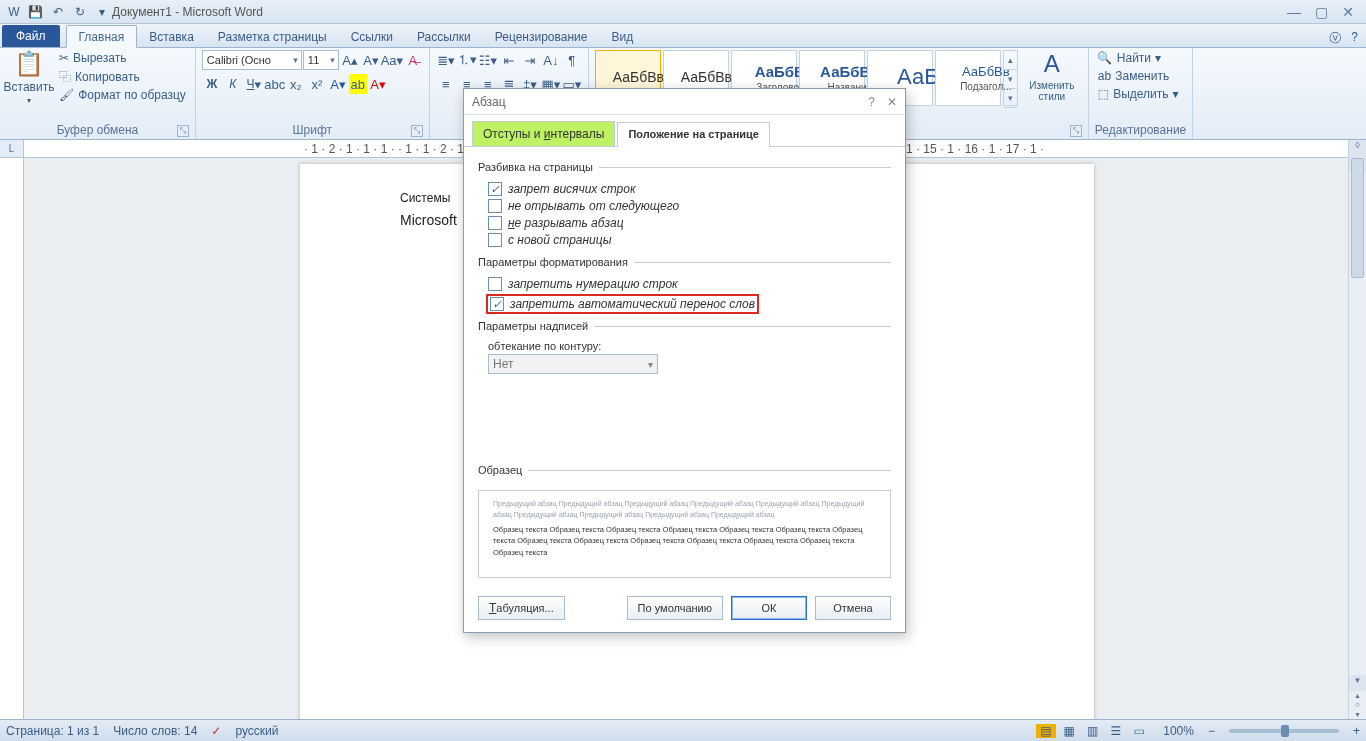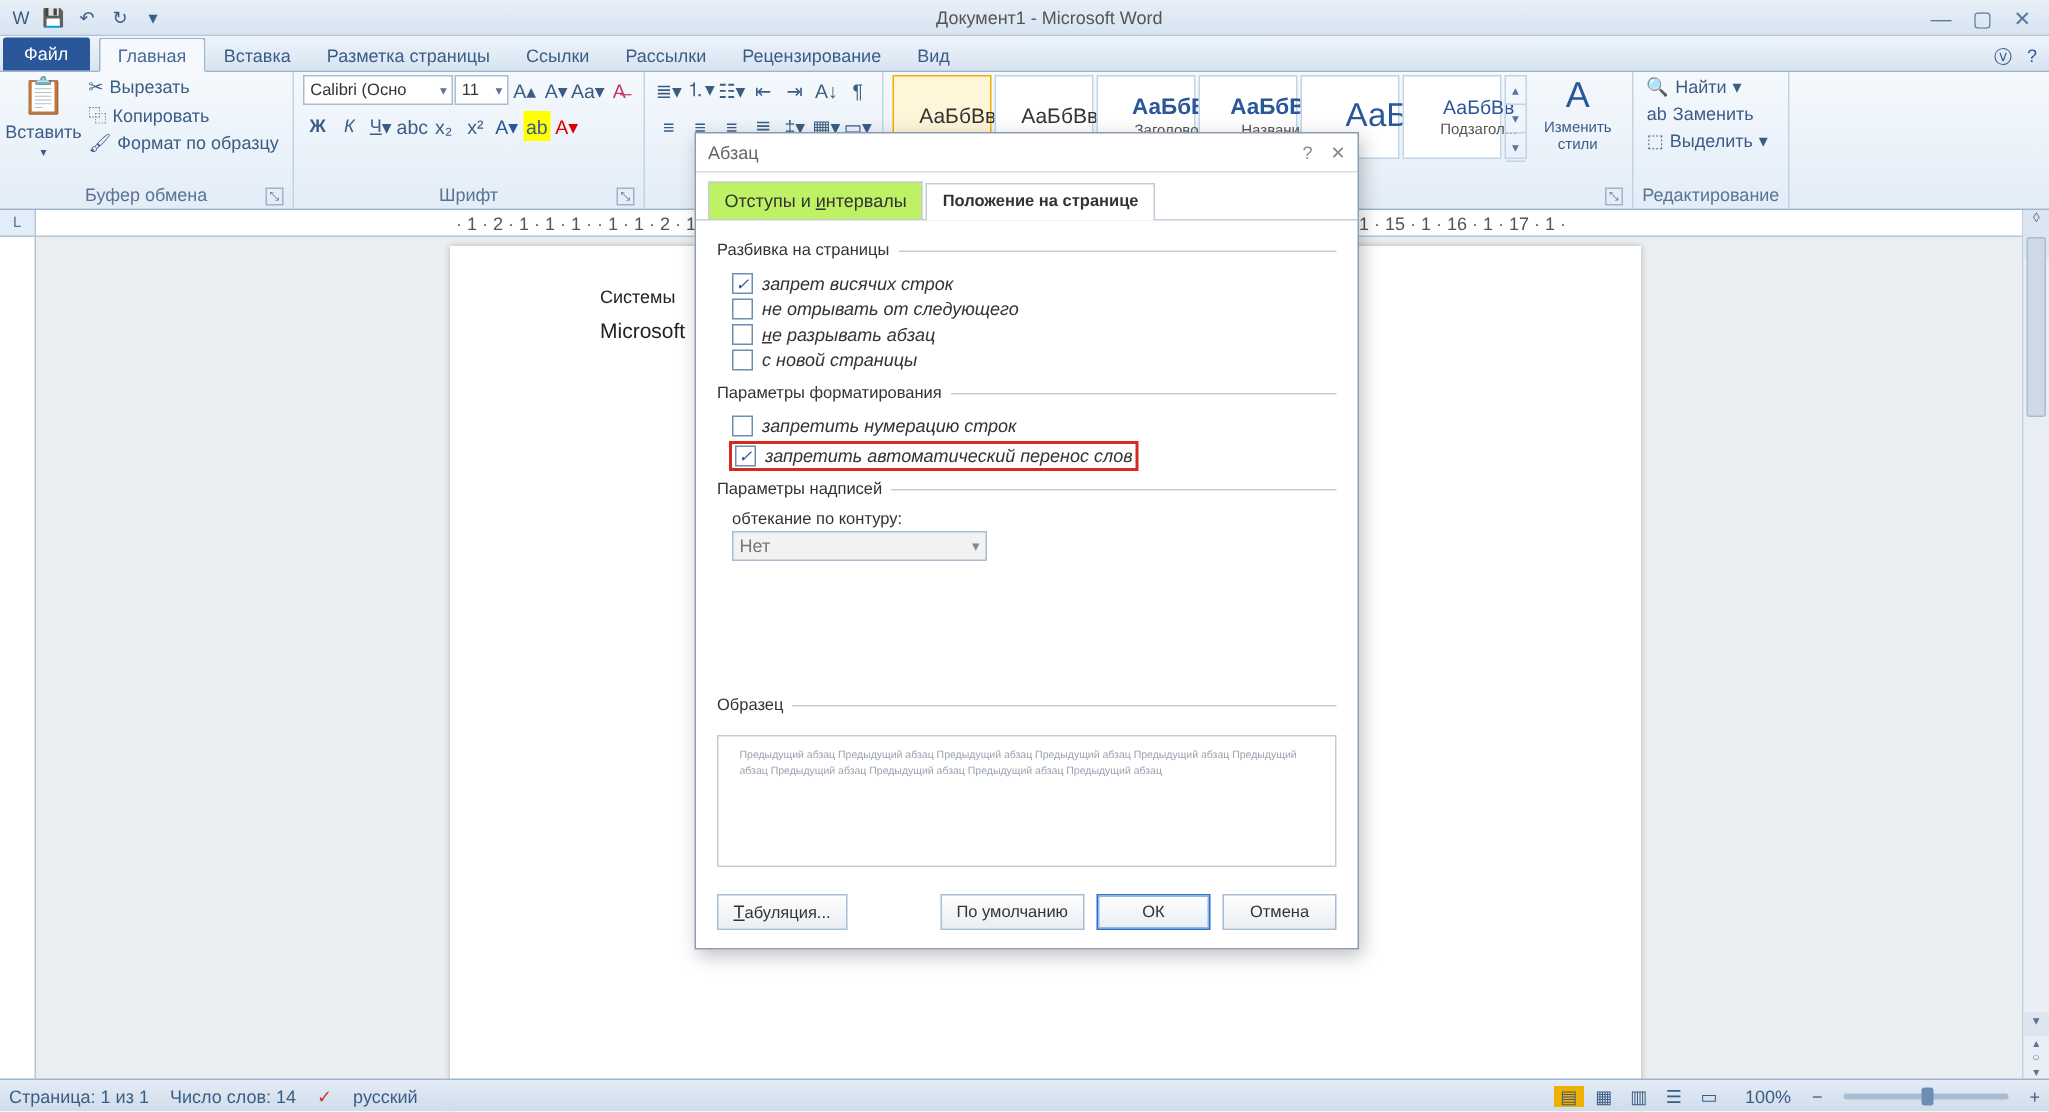"Документ1 - Microsoft Word" .titlebar .title { text-align: center -> none }
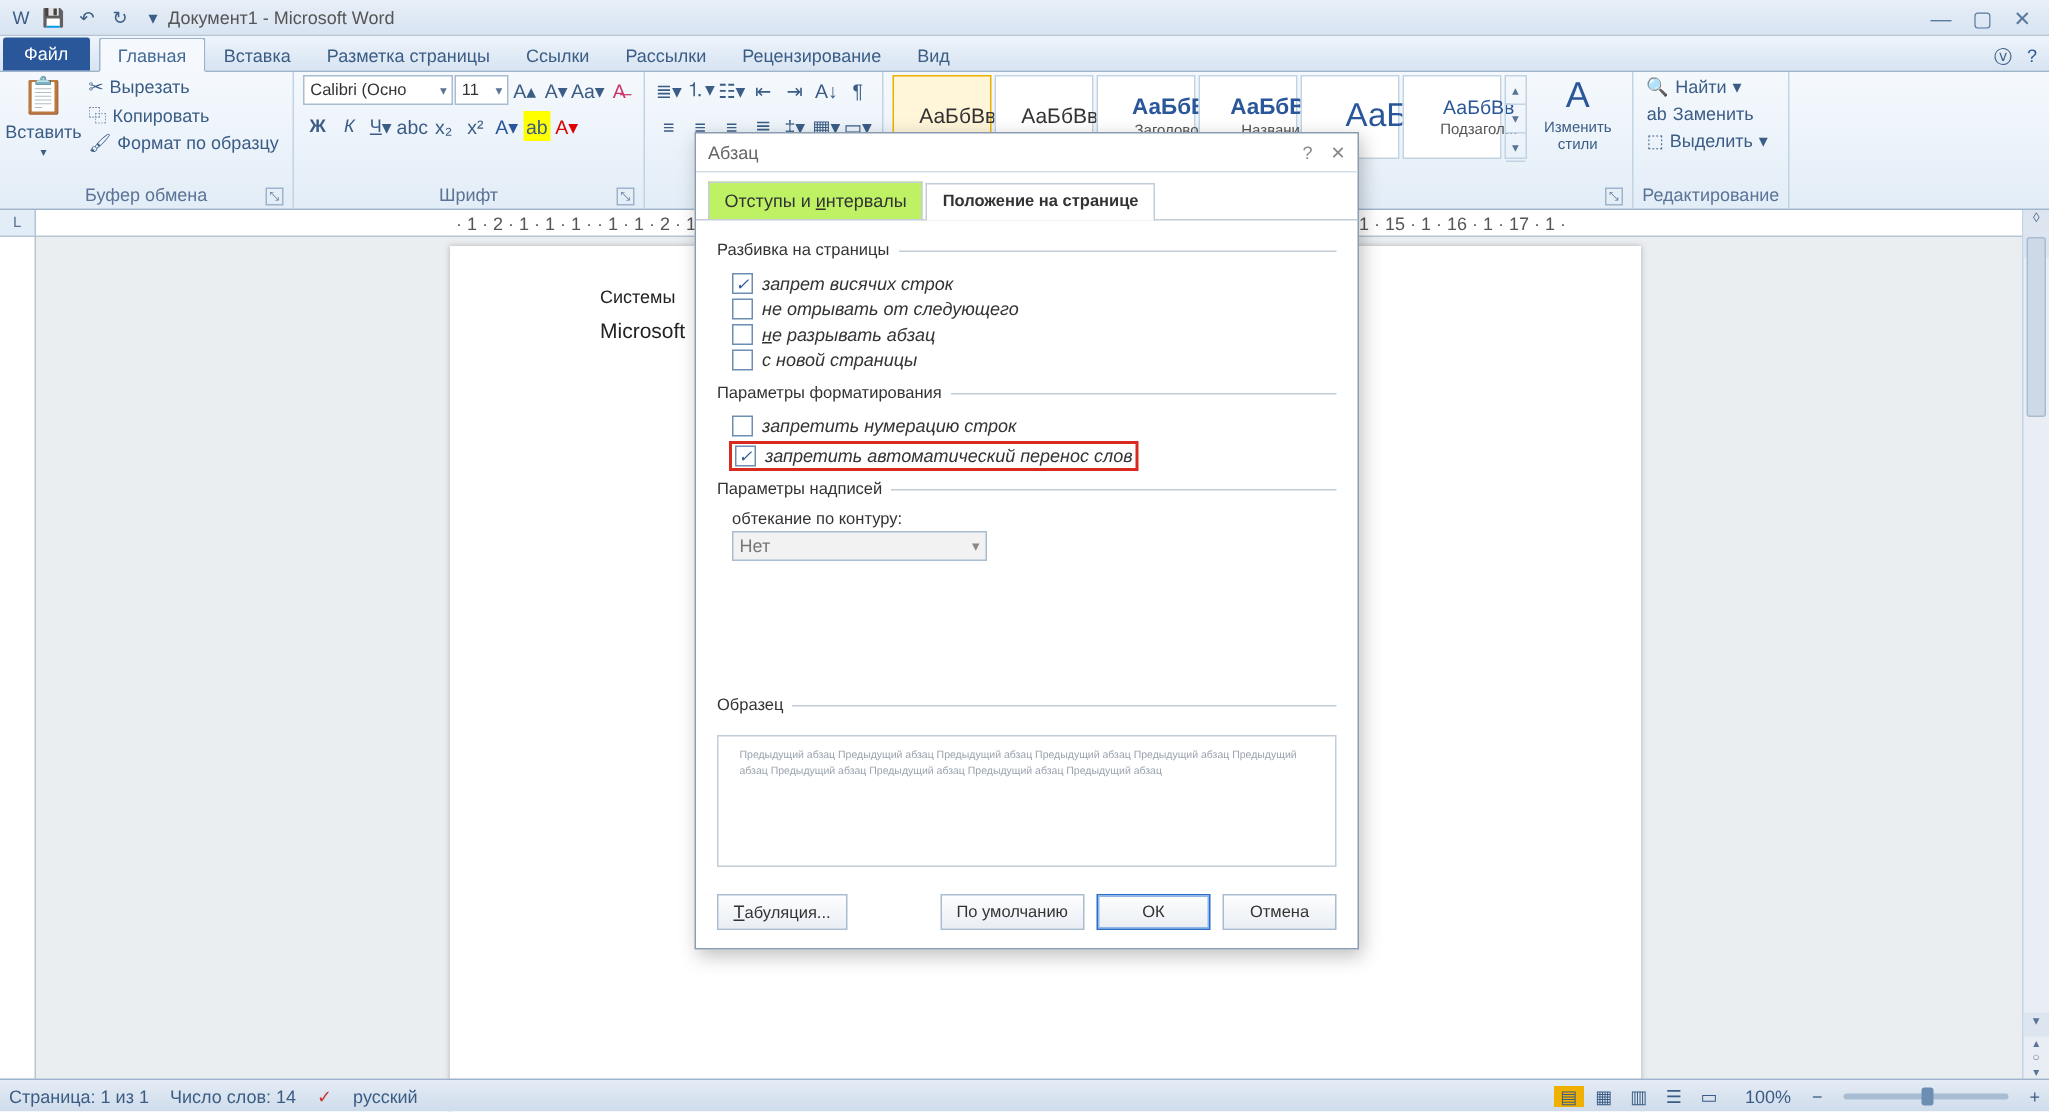"Образец текста Образец текста Образец" div.pv-main { html: none -> <div>Образец текста Образец текста Образец текста Образец текста Образец текста Образец текста Образец текста Образец текста Образец текста Образец текста Образец текста Образец текста Образец текста Образец текста</div> }
